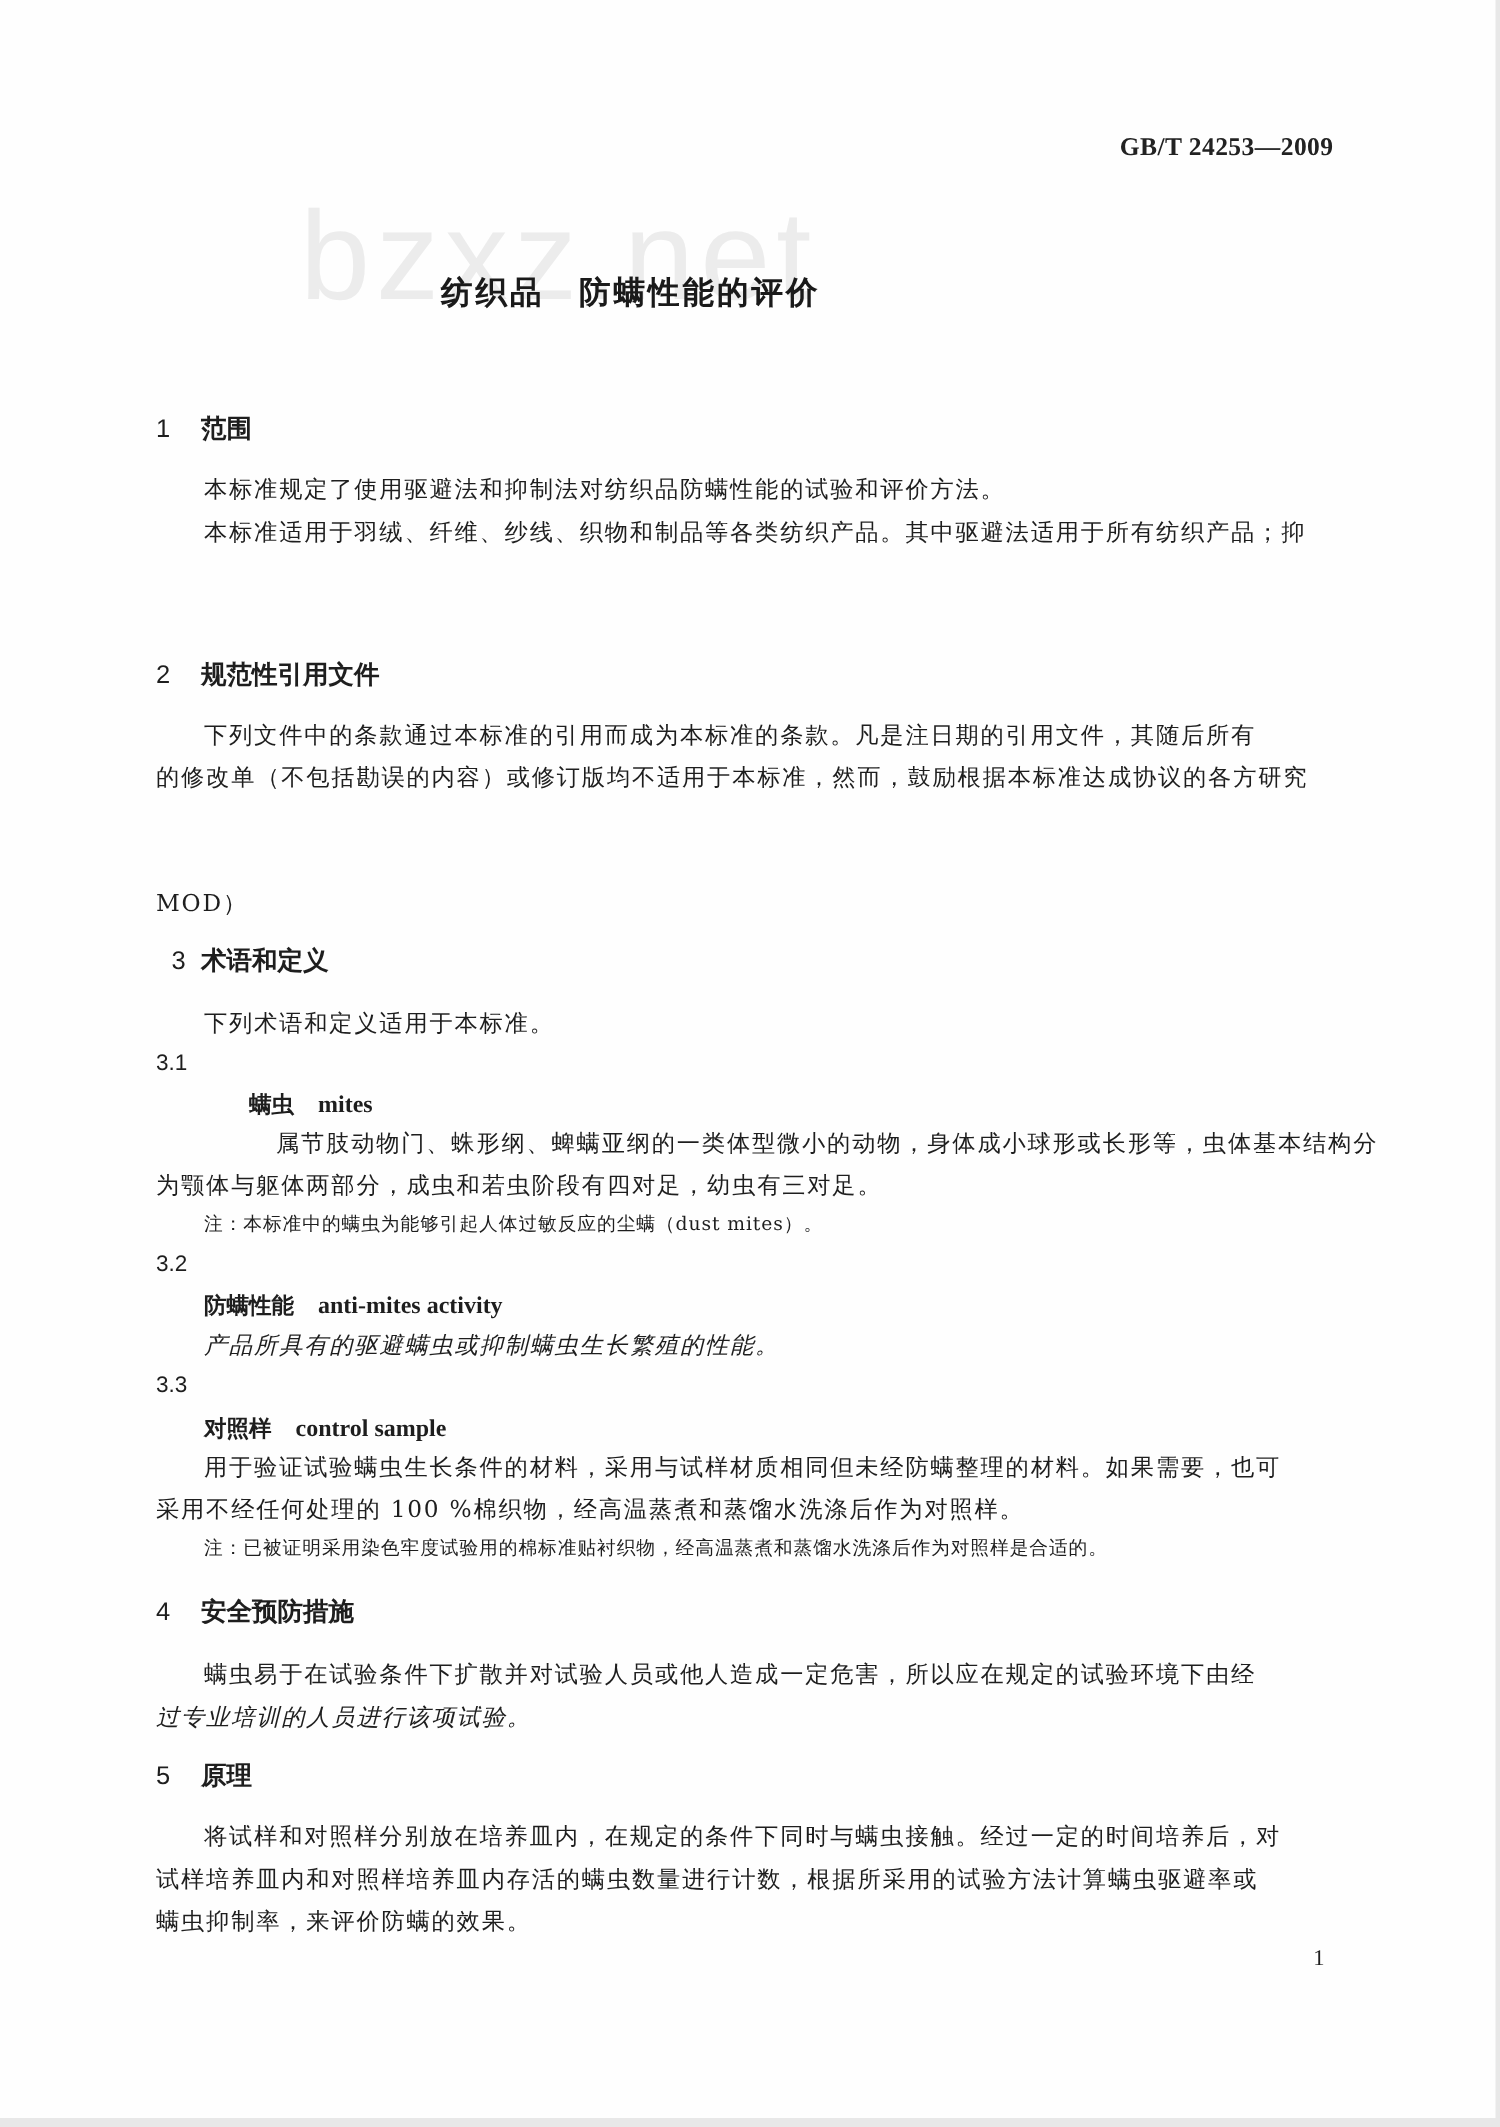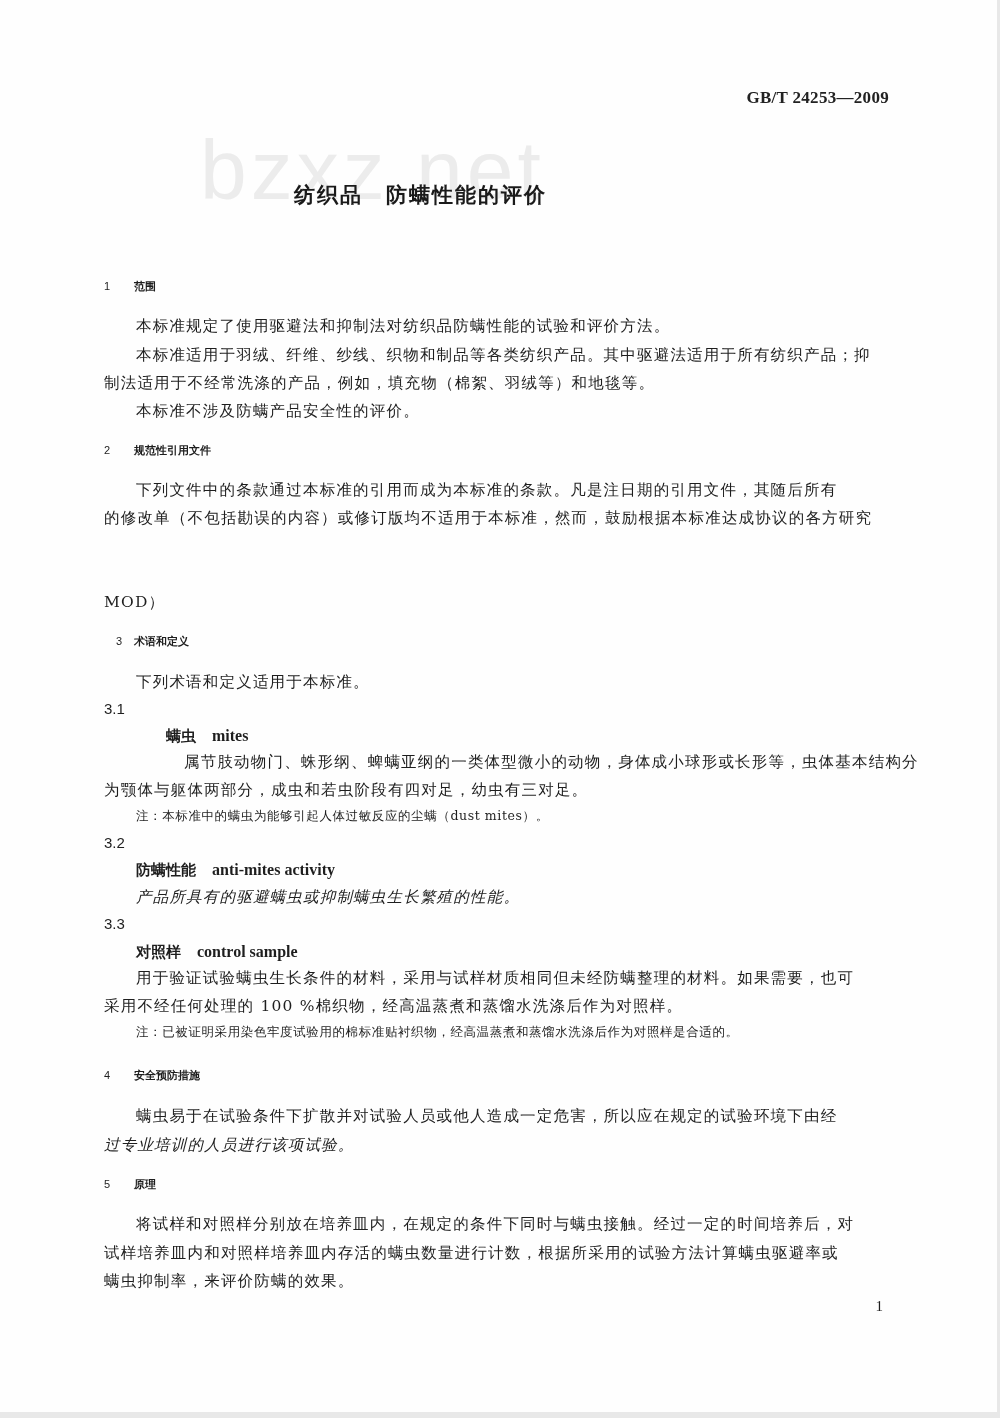"1 范围" .heading { font-size: 11px -> 17px }
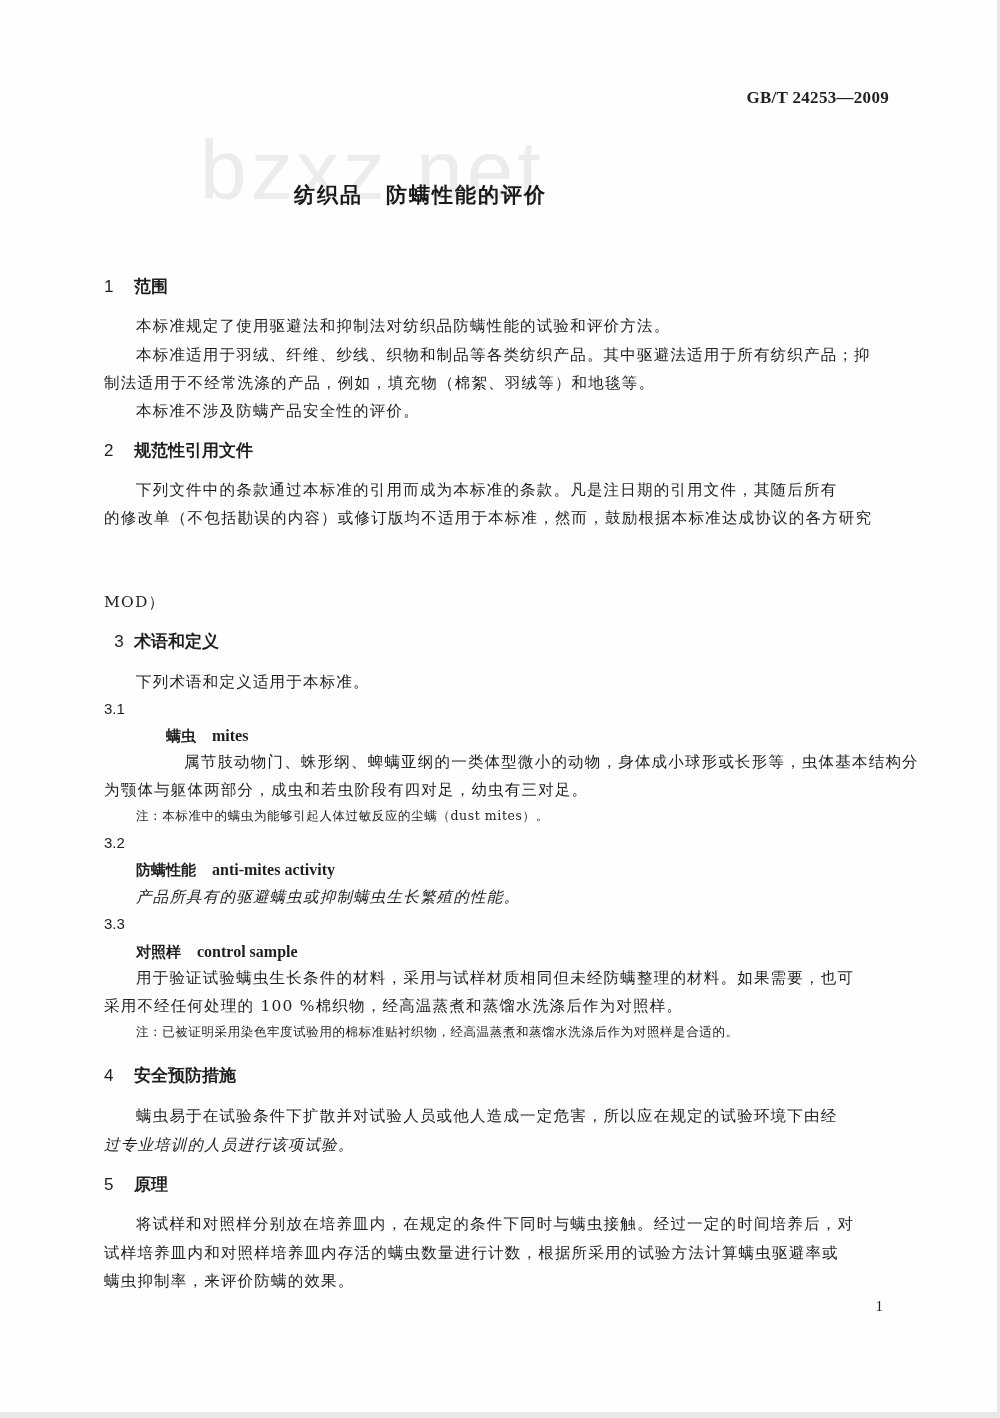"制法适用于不经常洗涤的产品，例如，填充物（棉絮、羽绒等）和地毯等。" div.line { html: <div>制法适用于不经常洗涤的产品，例如，填充物（棉絮、羽绒等）和地毯等。</div> -> none }
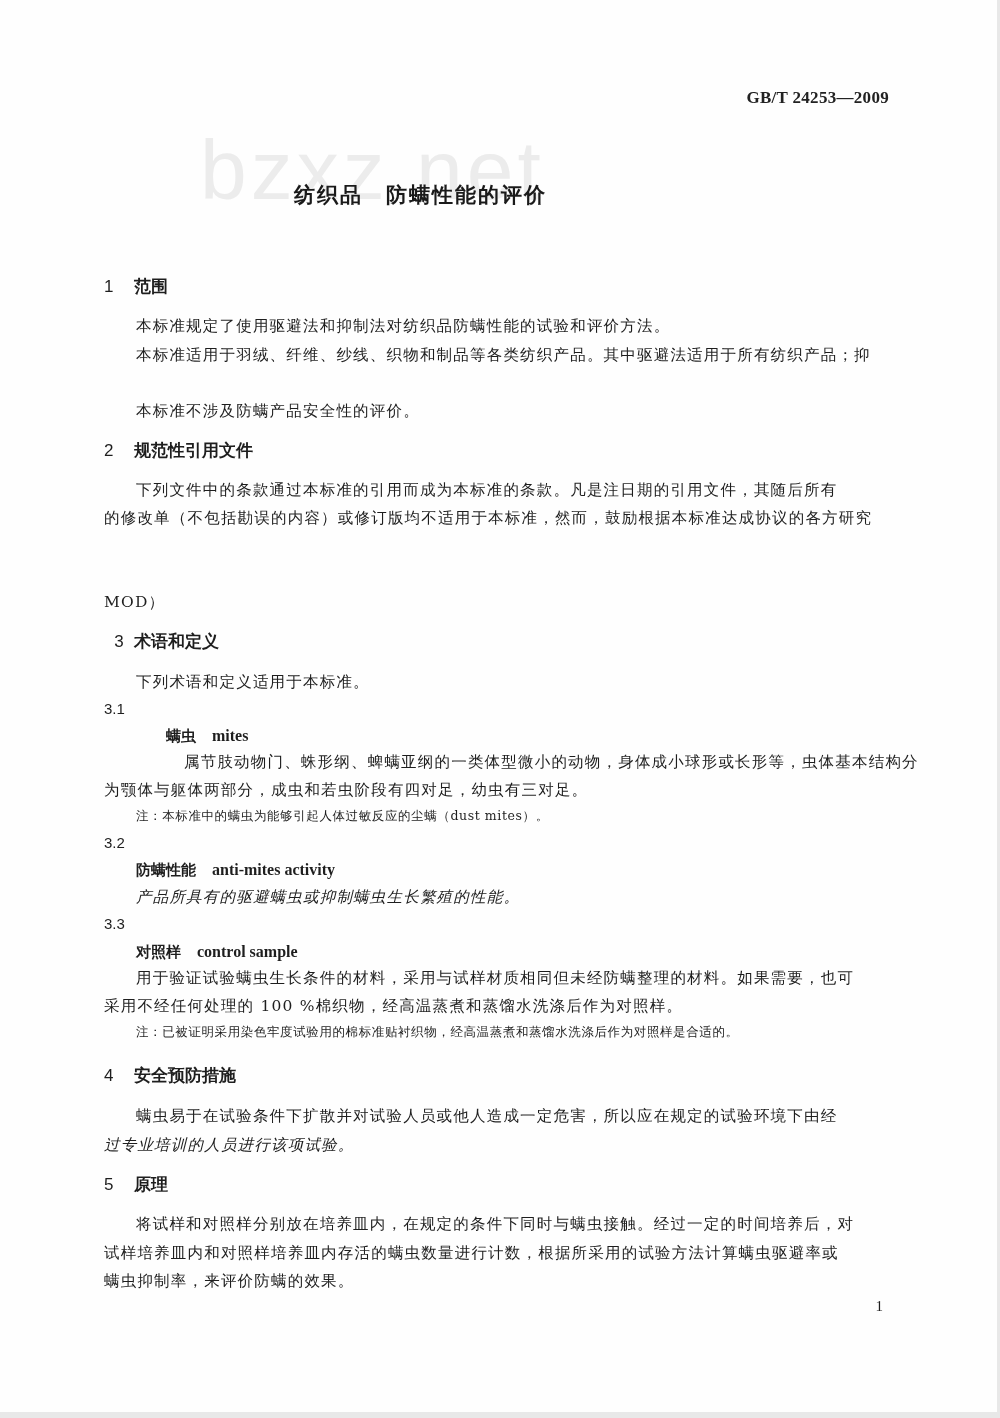"本标准不涉及防螨产品安全性的评价。" div.line { html: <div>本标准不涉及防螨产品安全性的评价。</div> -> none }
